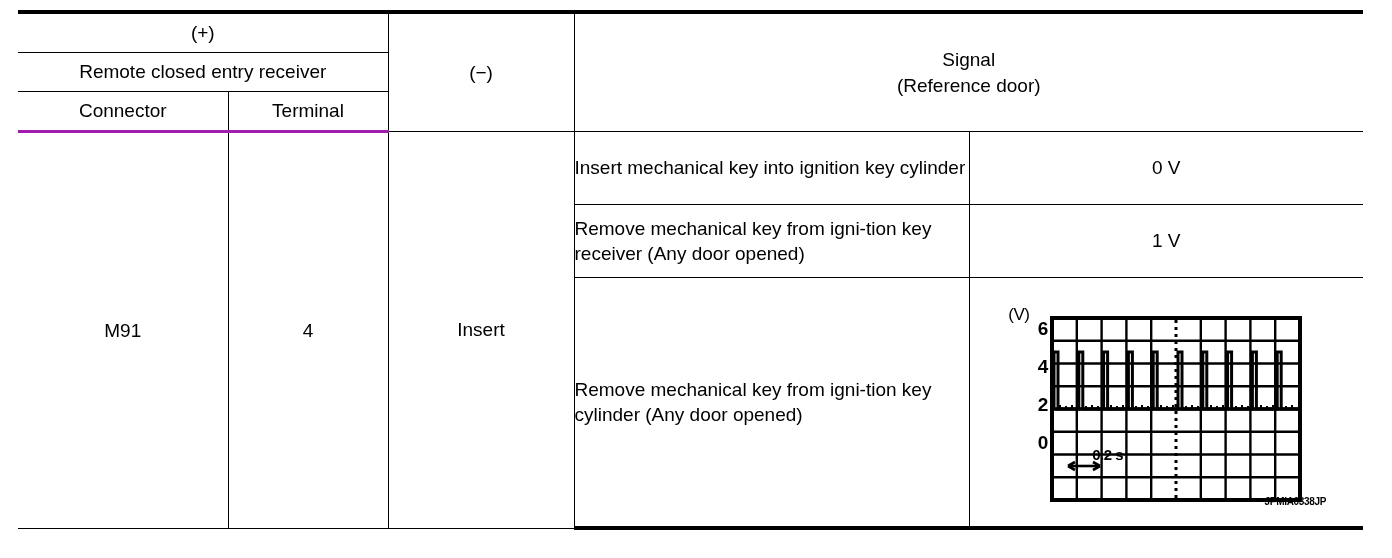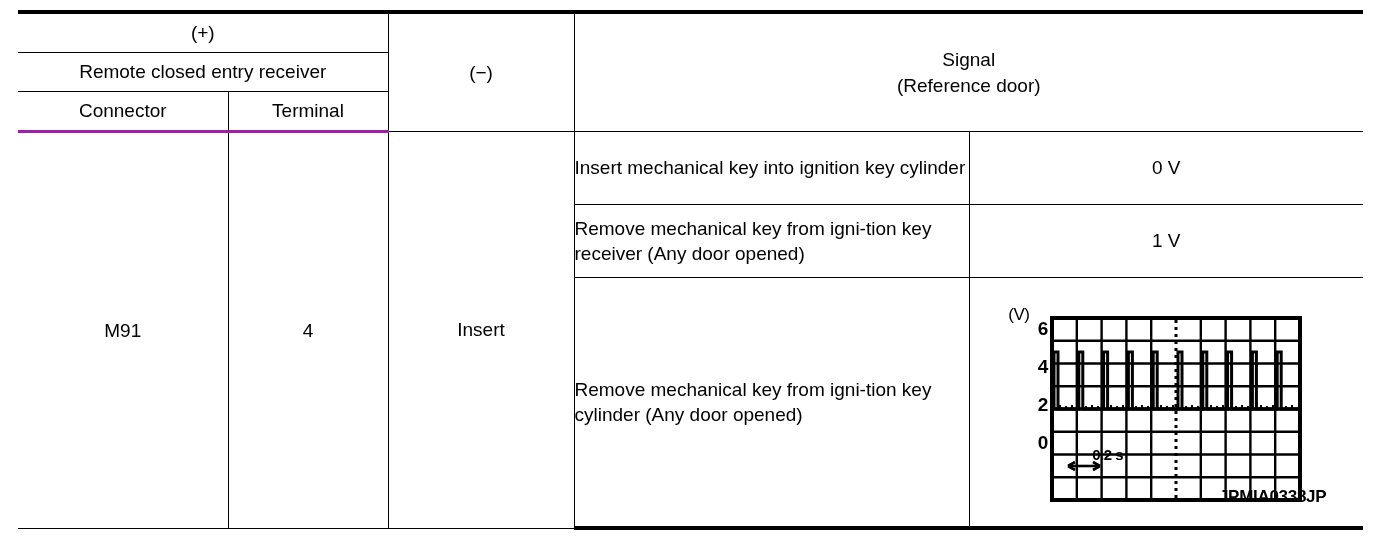"JPMIA0338JP" .fig-code { font-size: 17px -> 10px }
